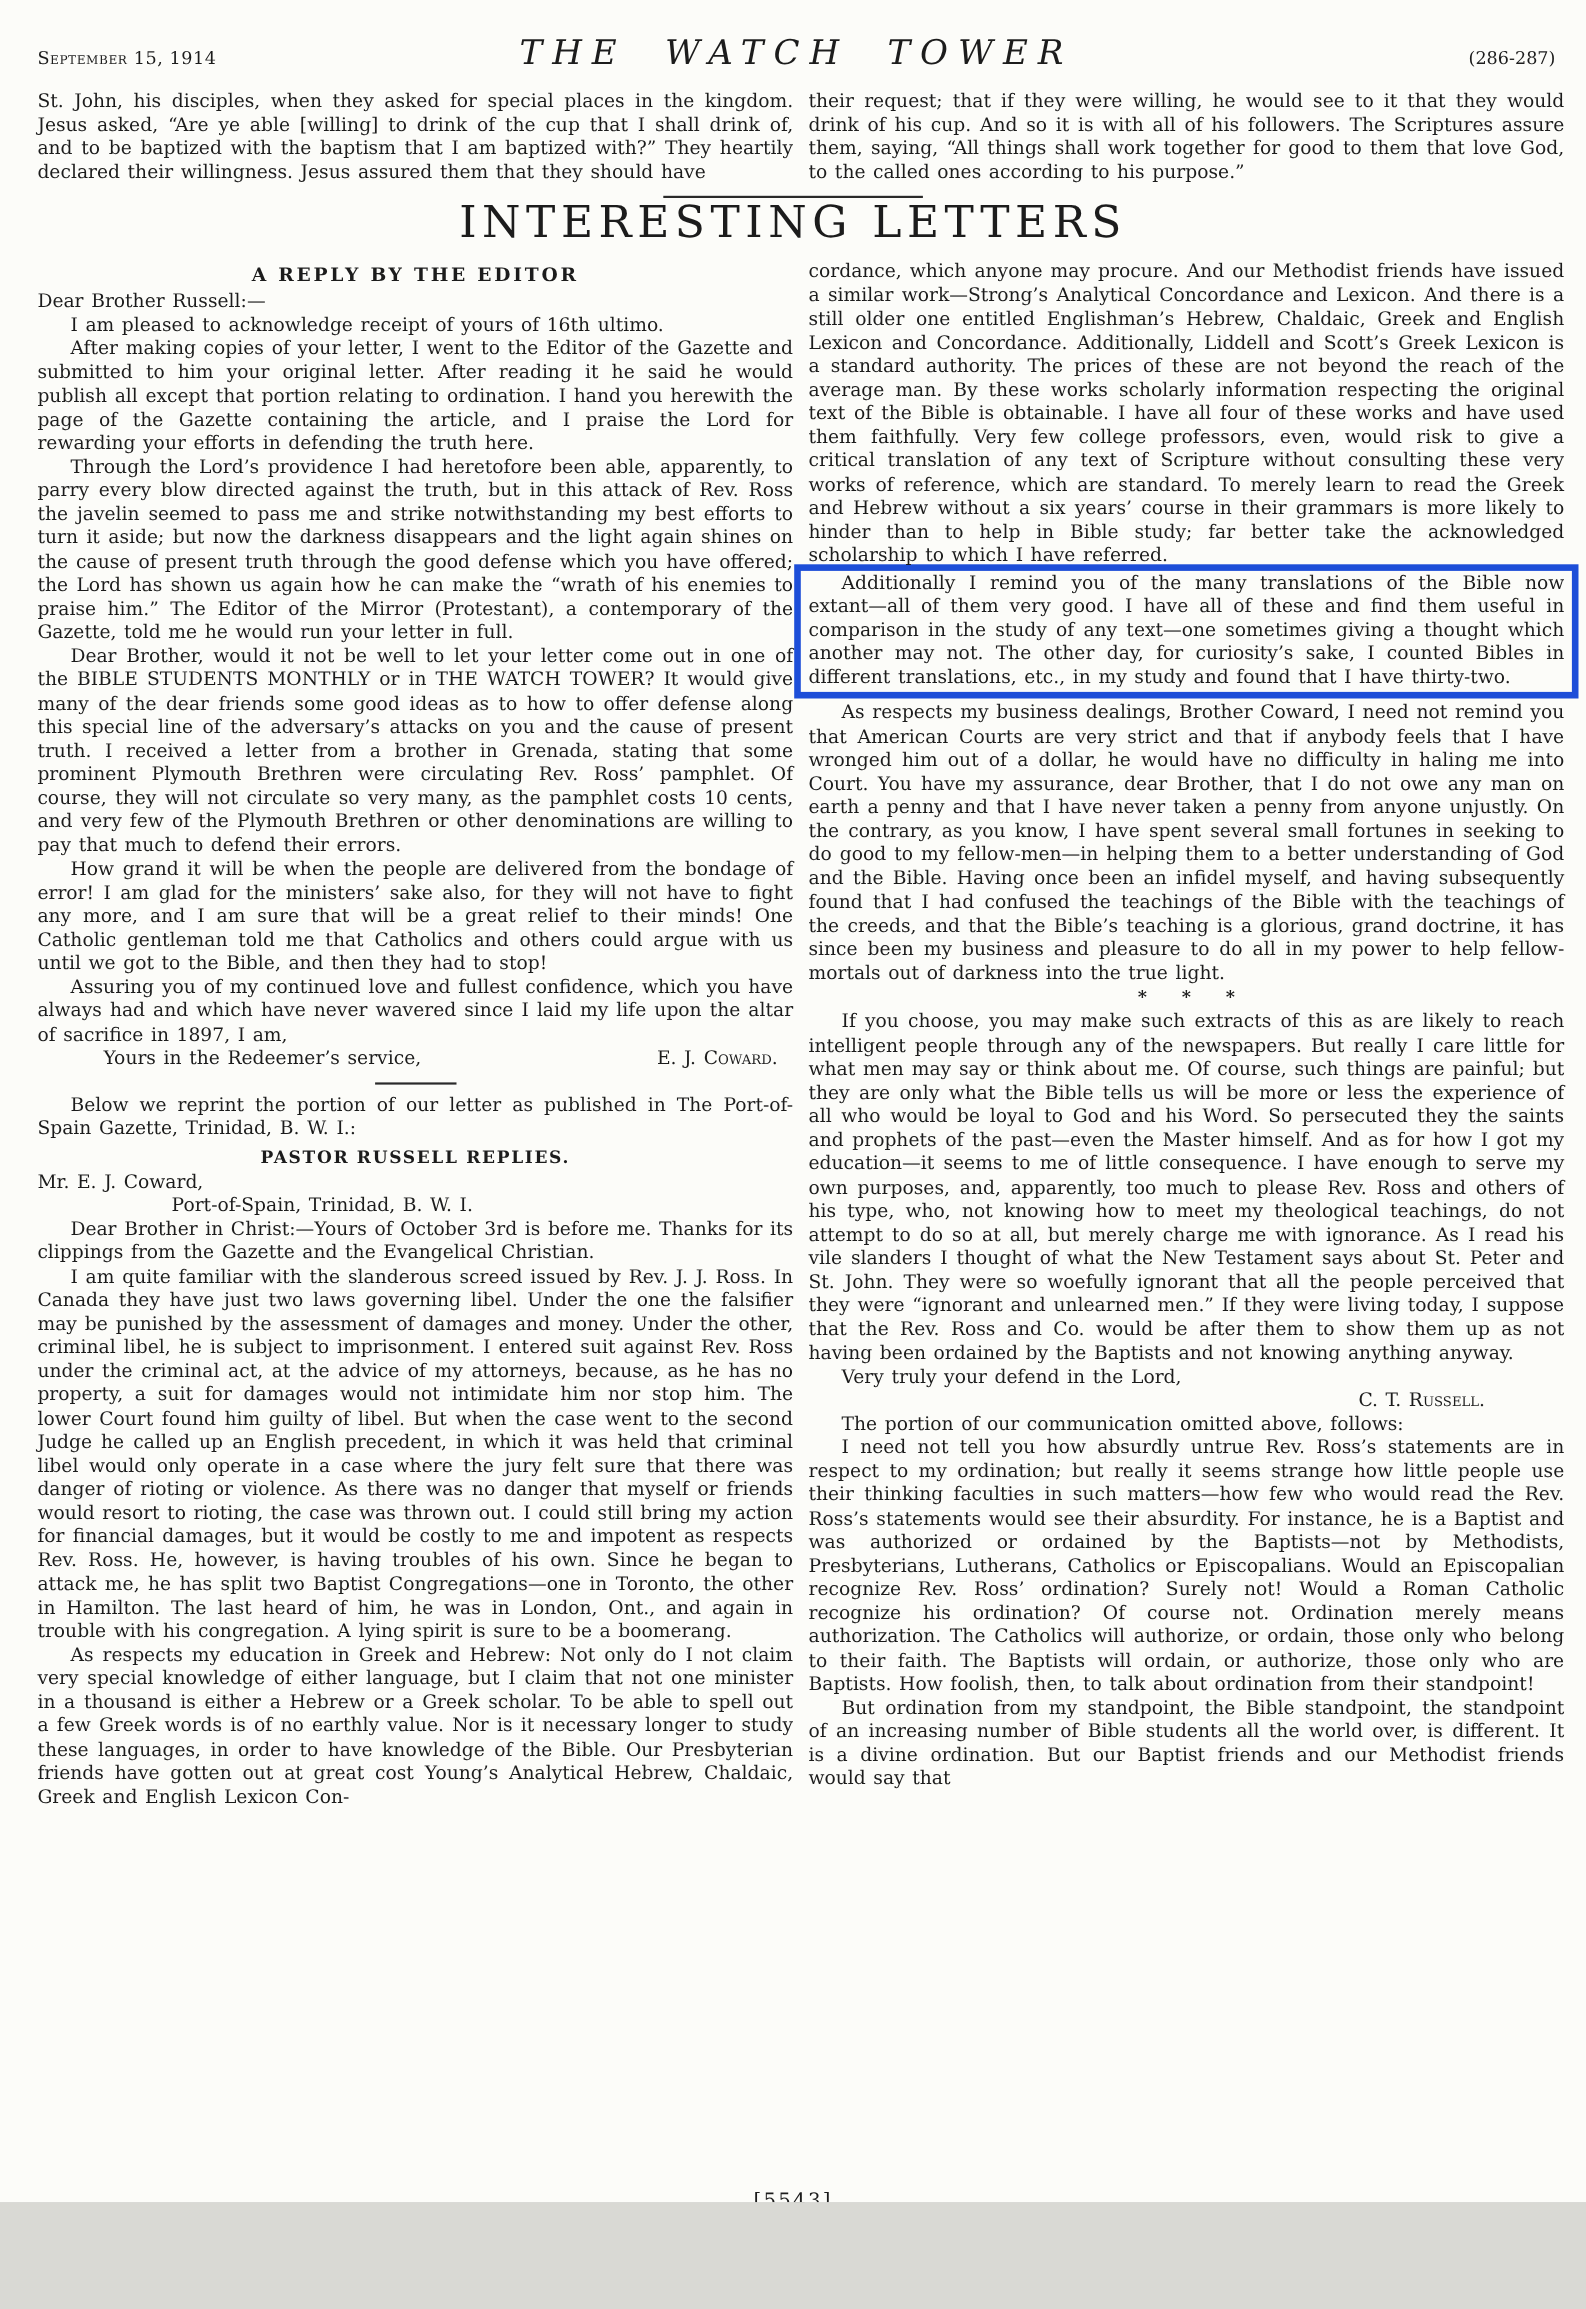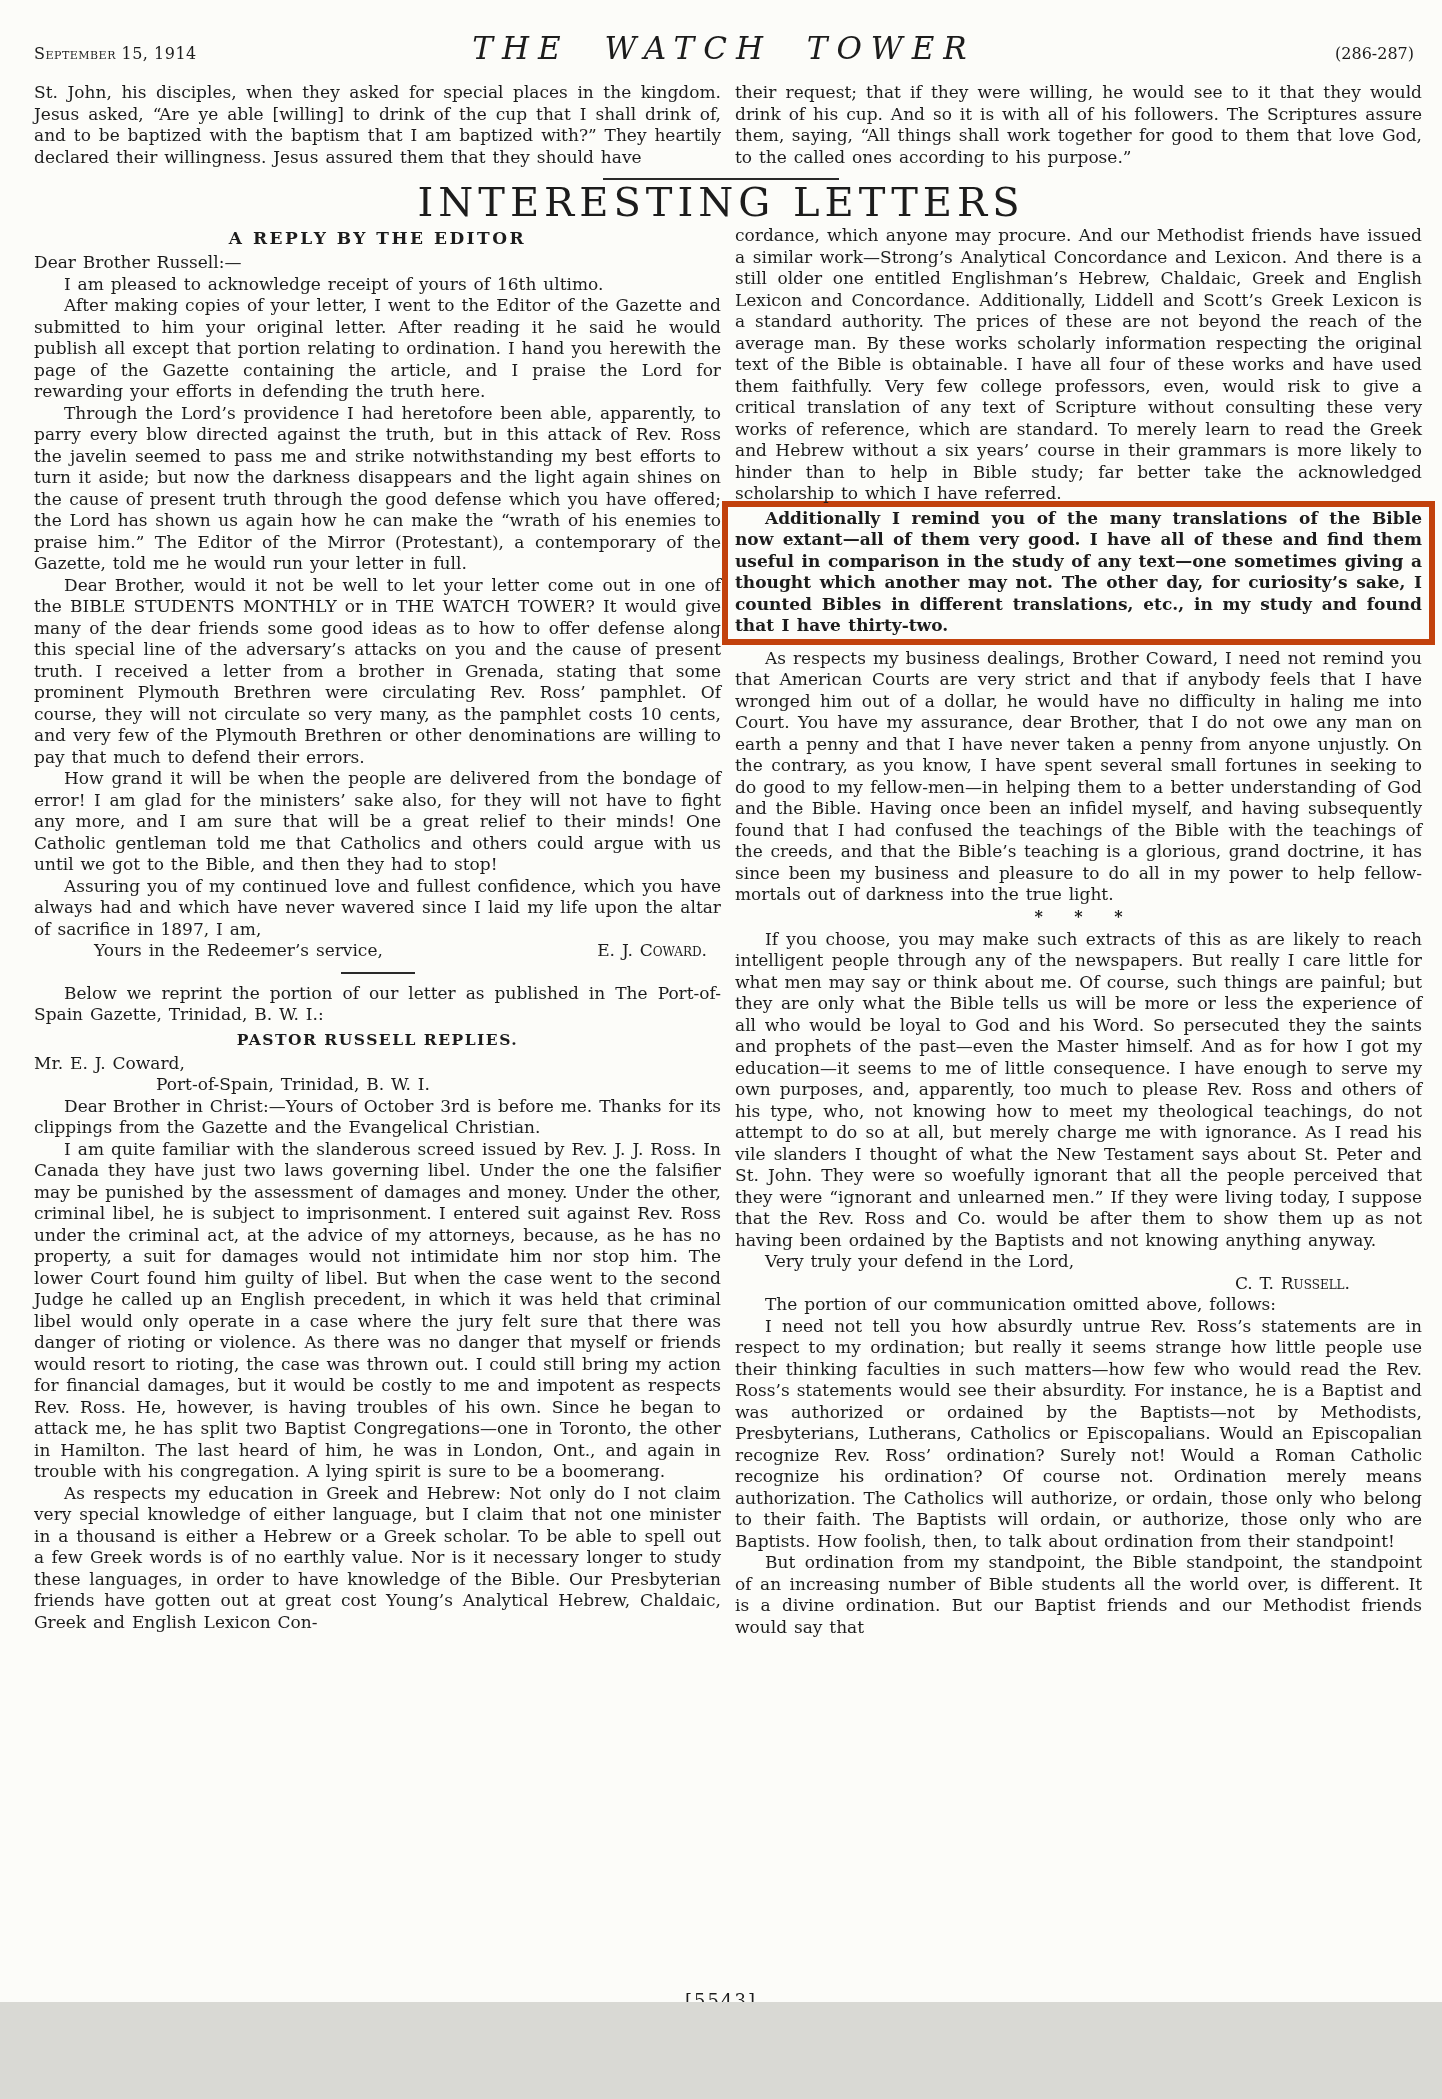"A REPLY BY THE EDITOR" .body-row { margin-top: 6px -> 18px }
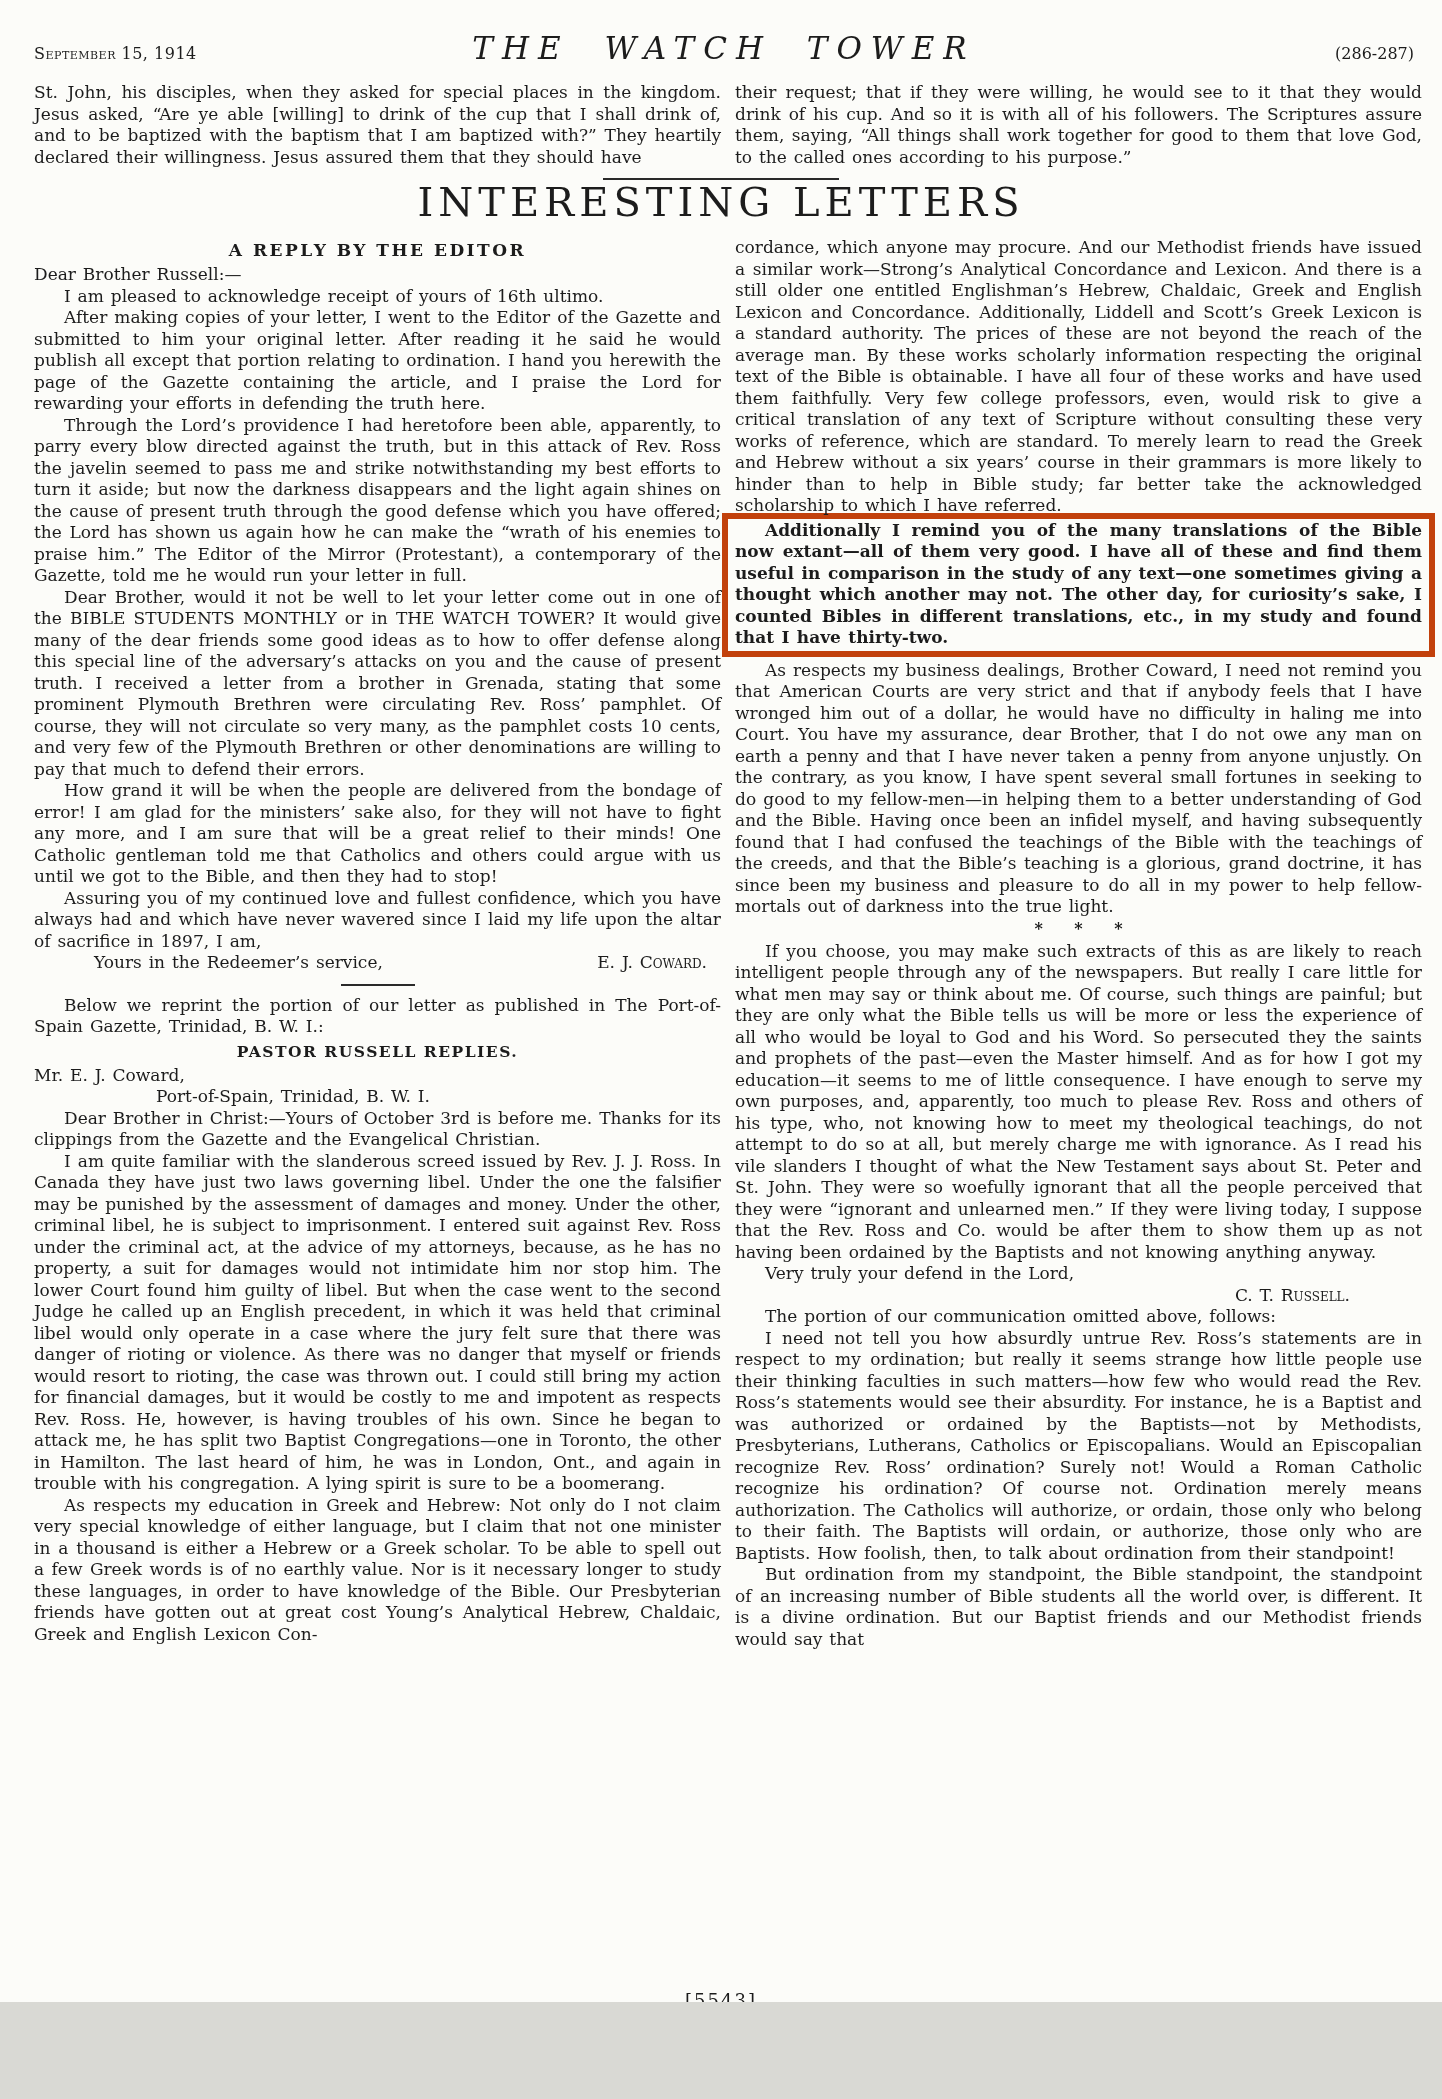"Additionally I remind you of" .red-box { border: 6px solid #c2410c -> 6px solid #1d4ed8; font-weight: bold -> none }
